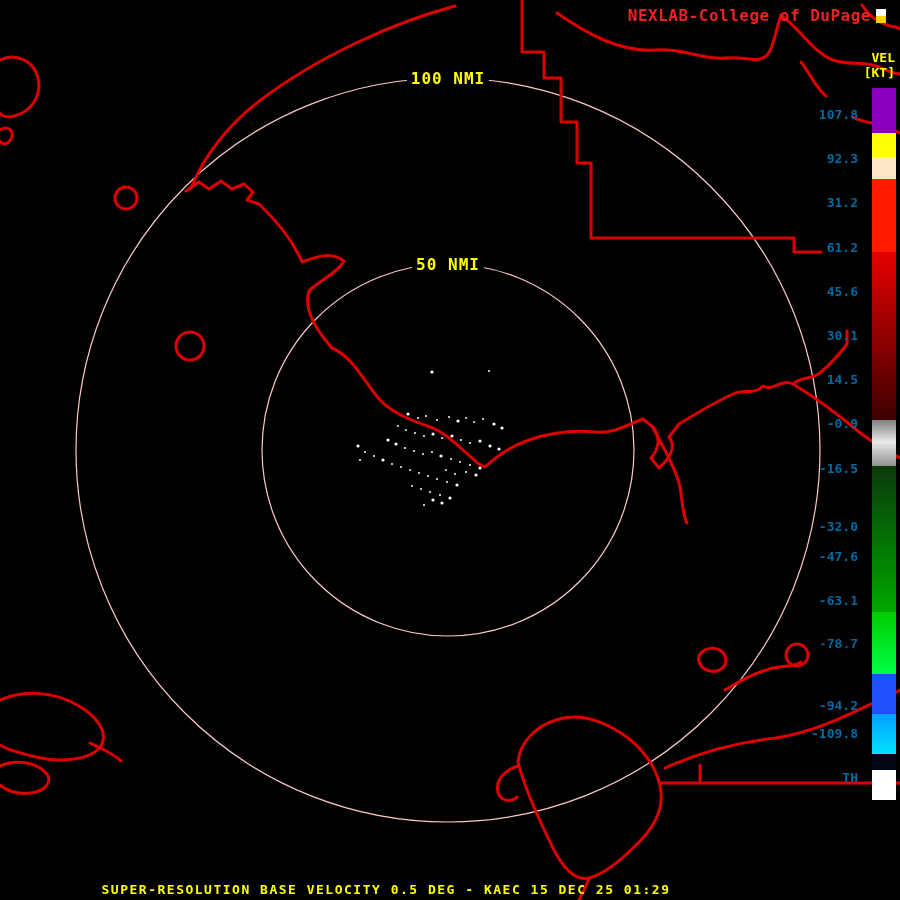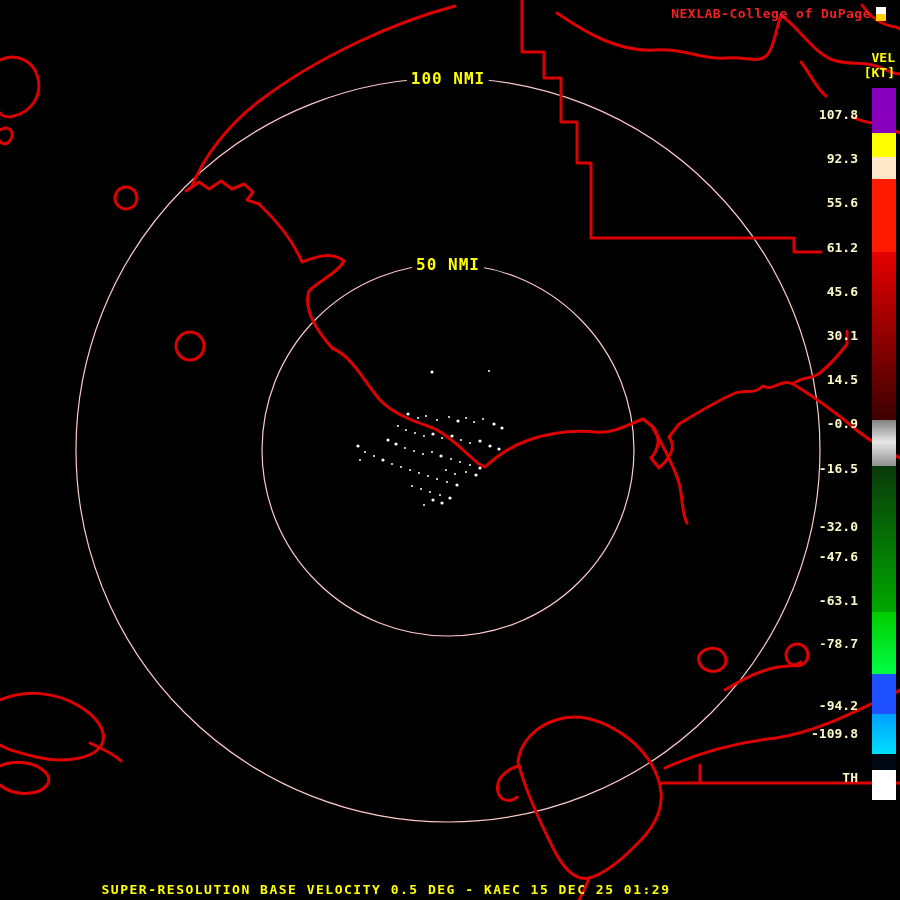"NEXLAB-College of DuPage" #station-title .title-text { font-size: 13px -> 16px }
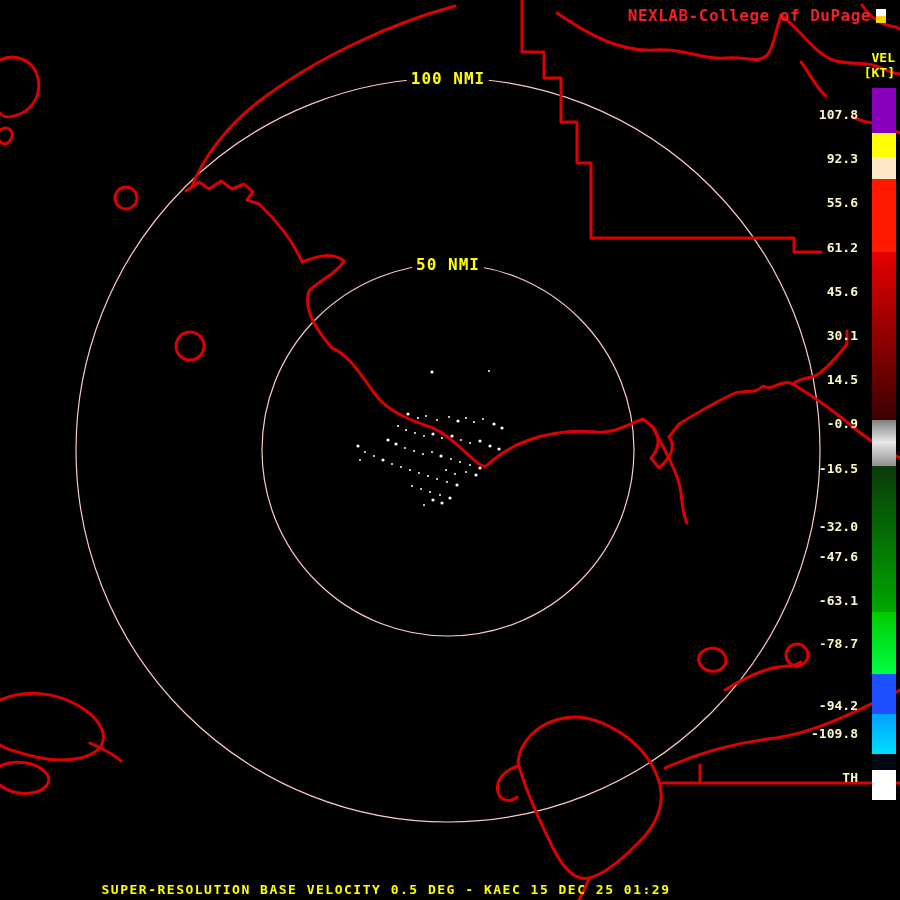"107.8" #colorbar-labels .cb-label { color: #fef9c3 -> #0369a1 }
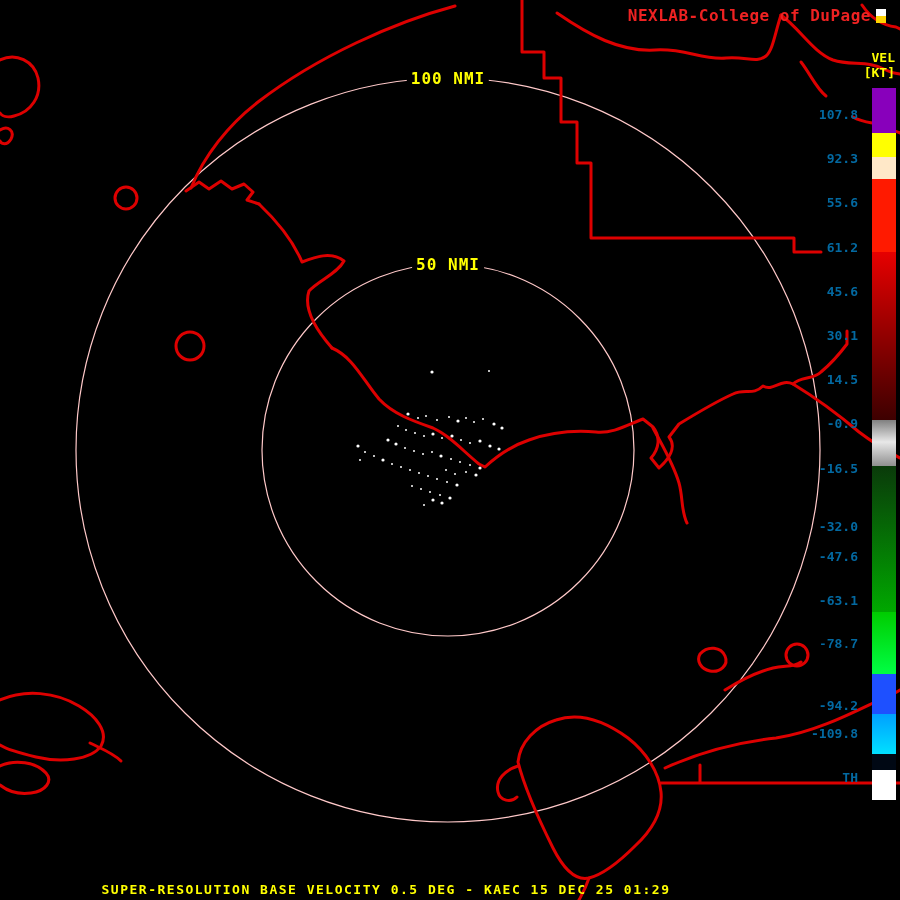"55.6" div.cb-label { text: 55.6 -> 31.2 }
